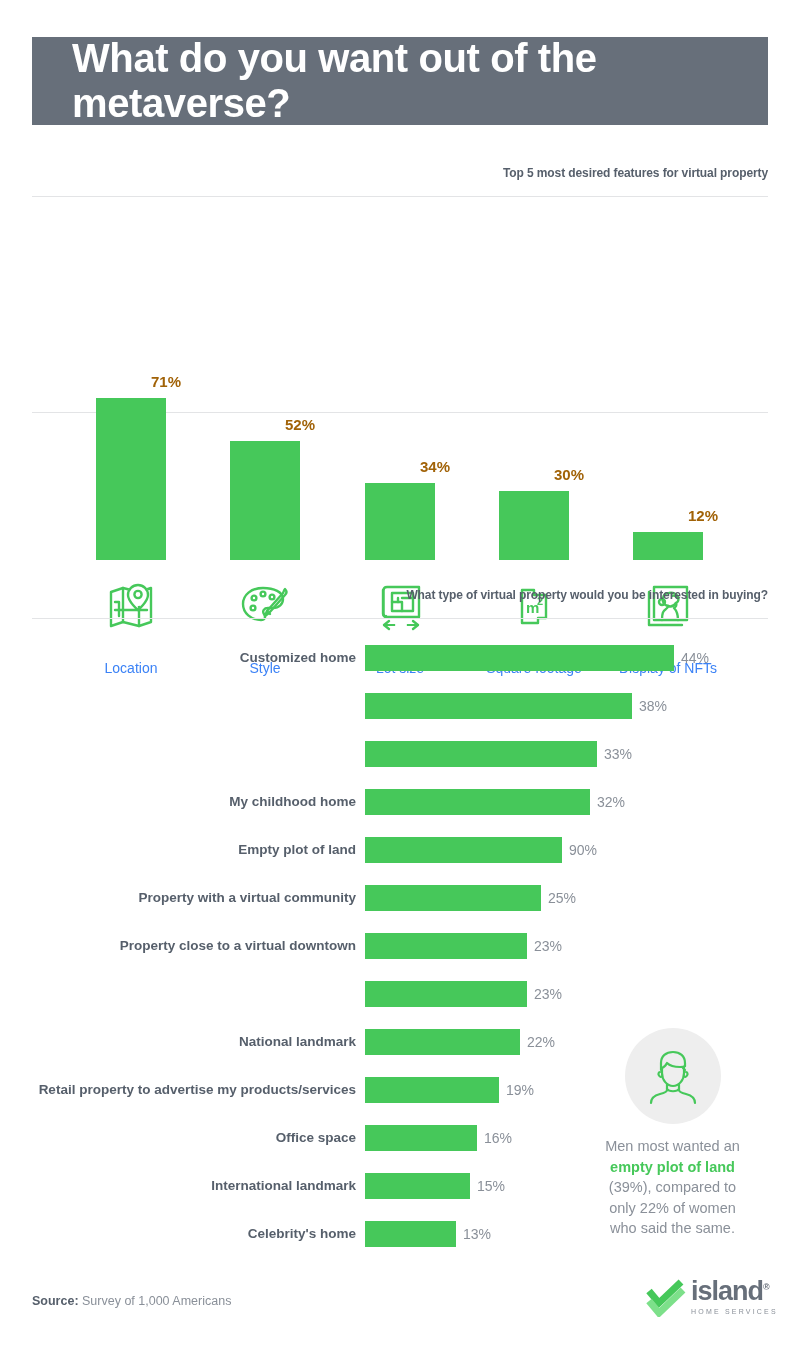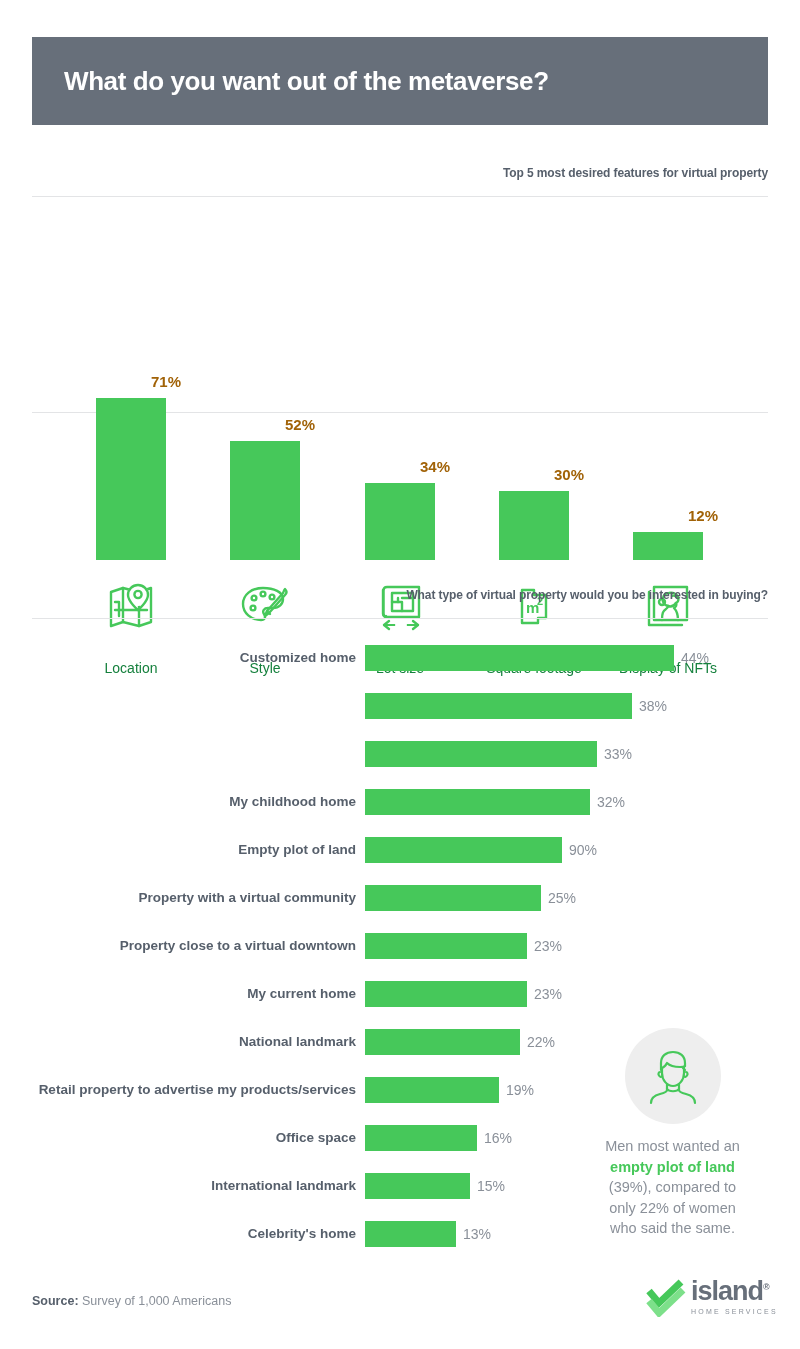"What do you want out" .banner-title { font-size: 26px -> 40px; padding-left: 32px -> 40px }
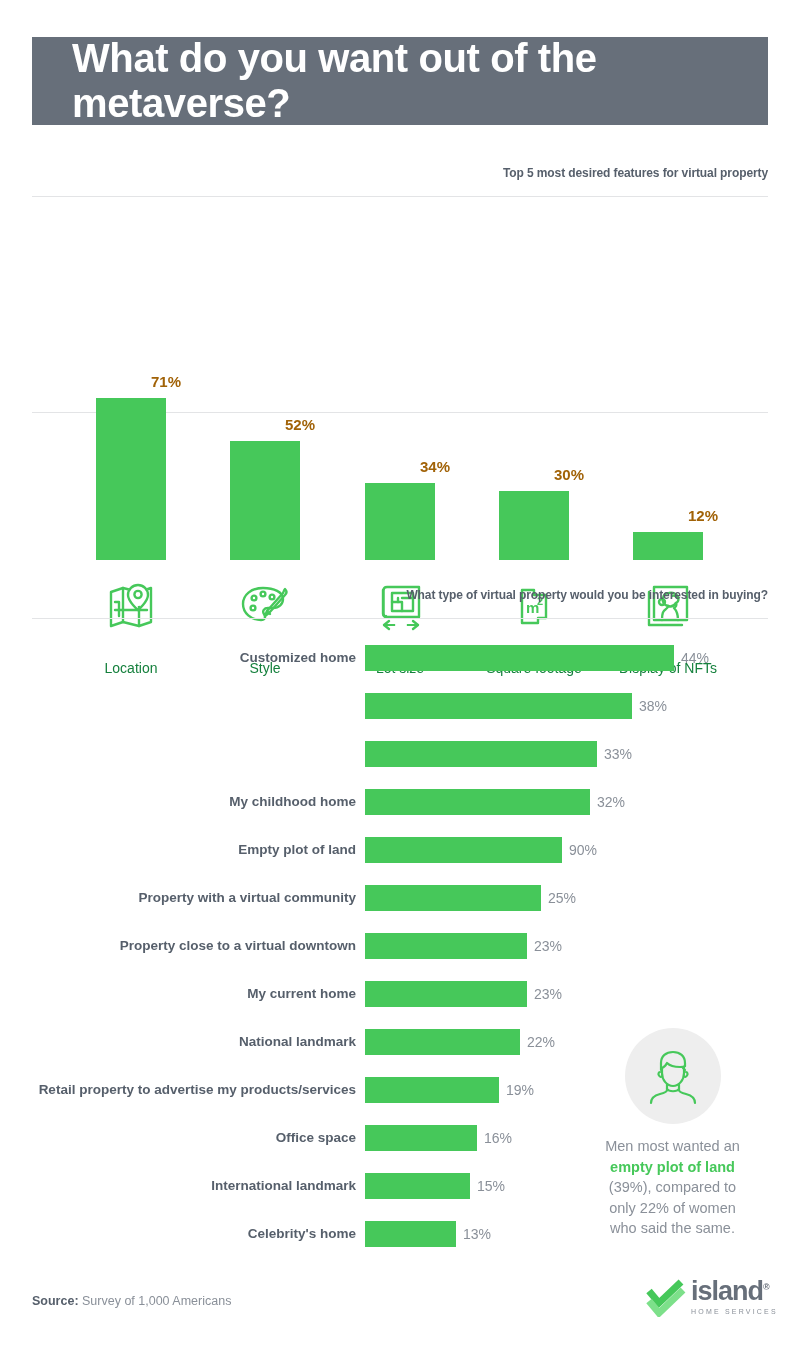"Location" .vlabel { color: #15803d -> #3b82f6 }
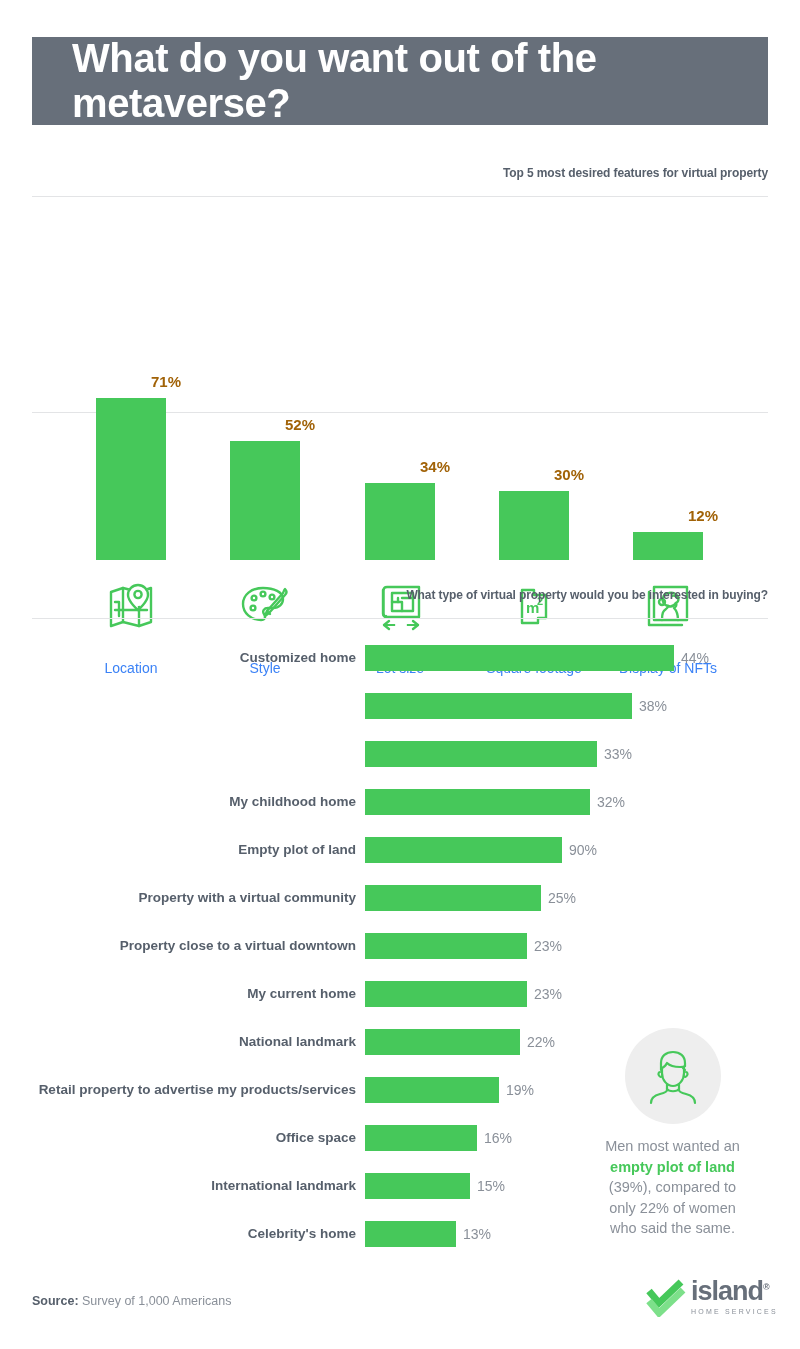"My current home" div.hlabel { html: <div>My current home</div> -> none }
